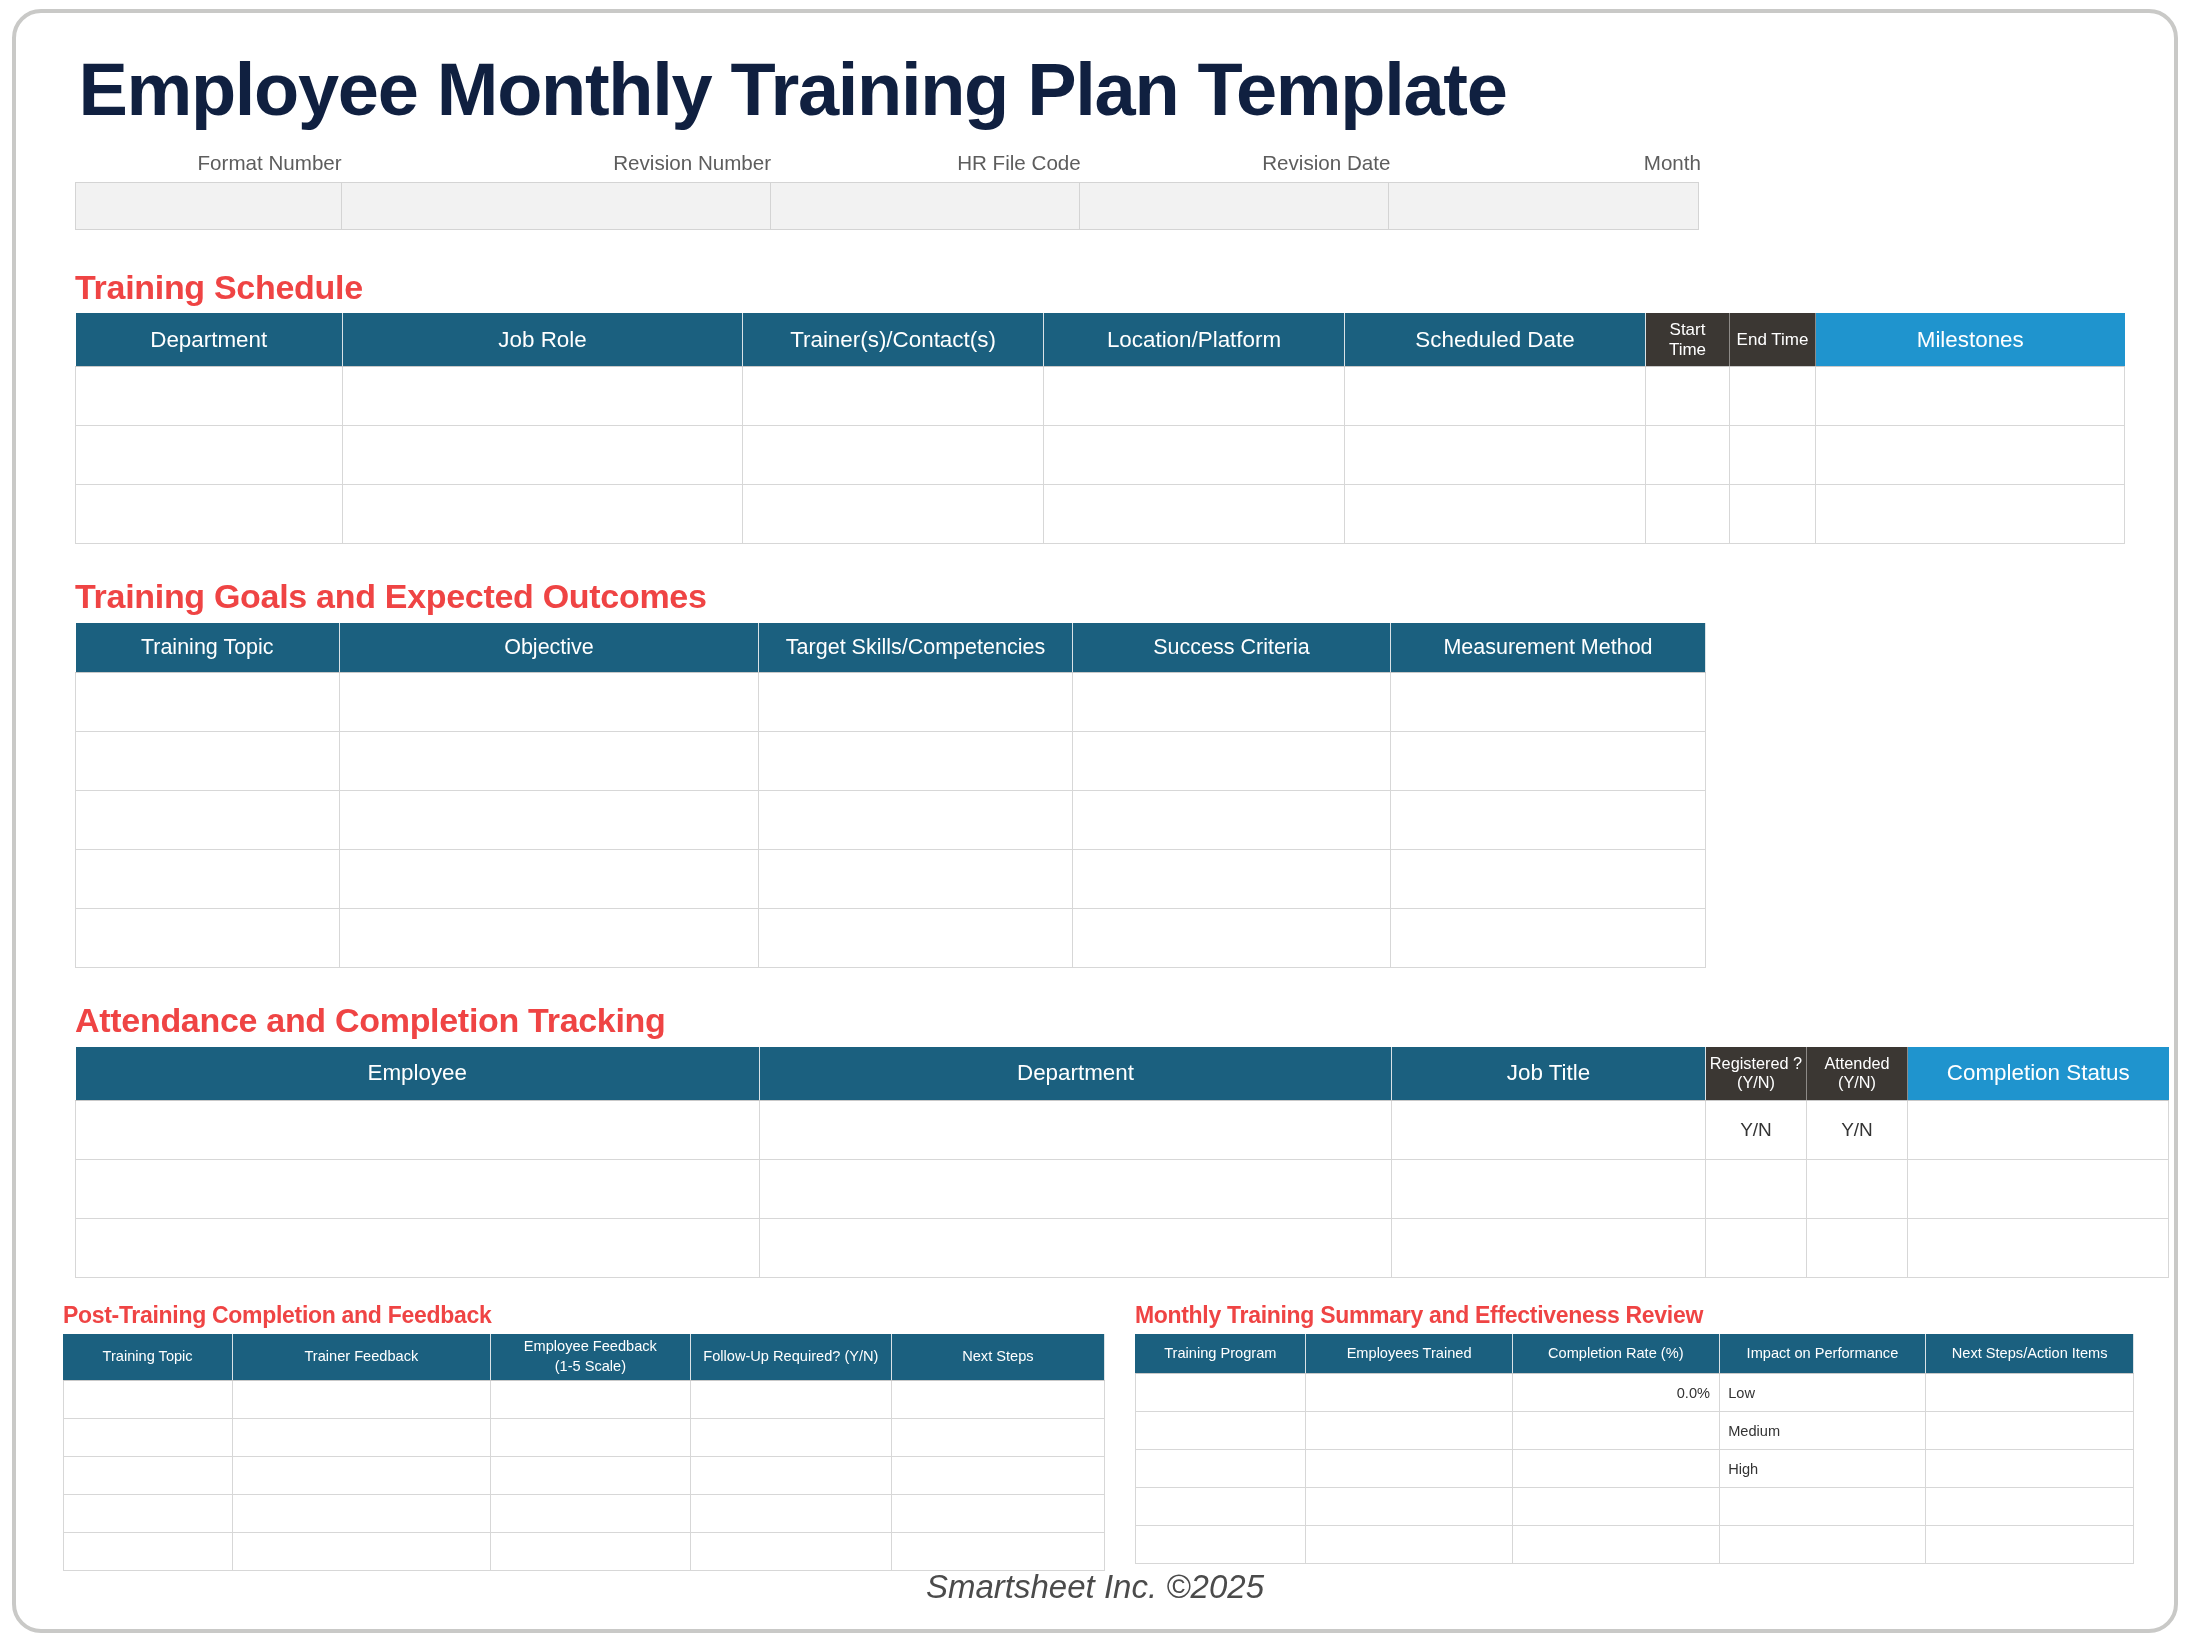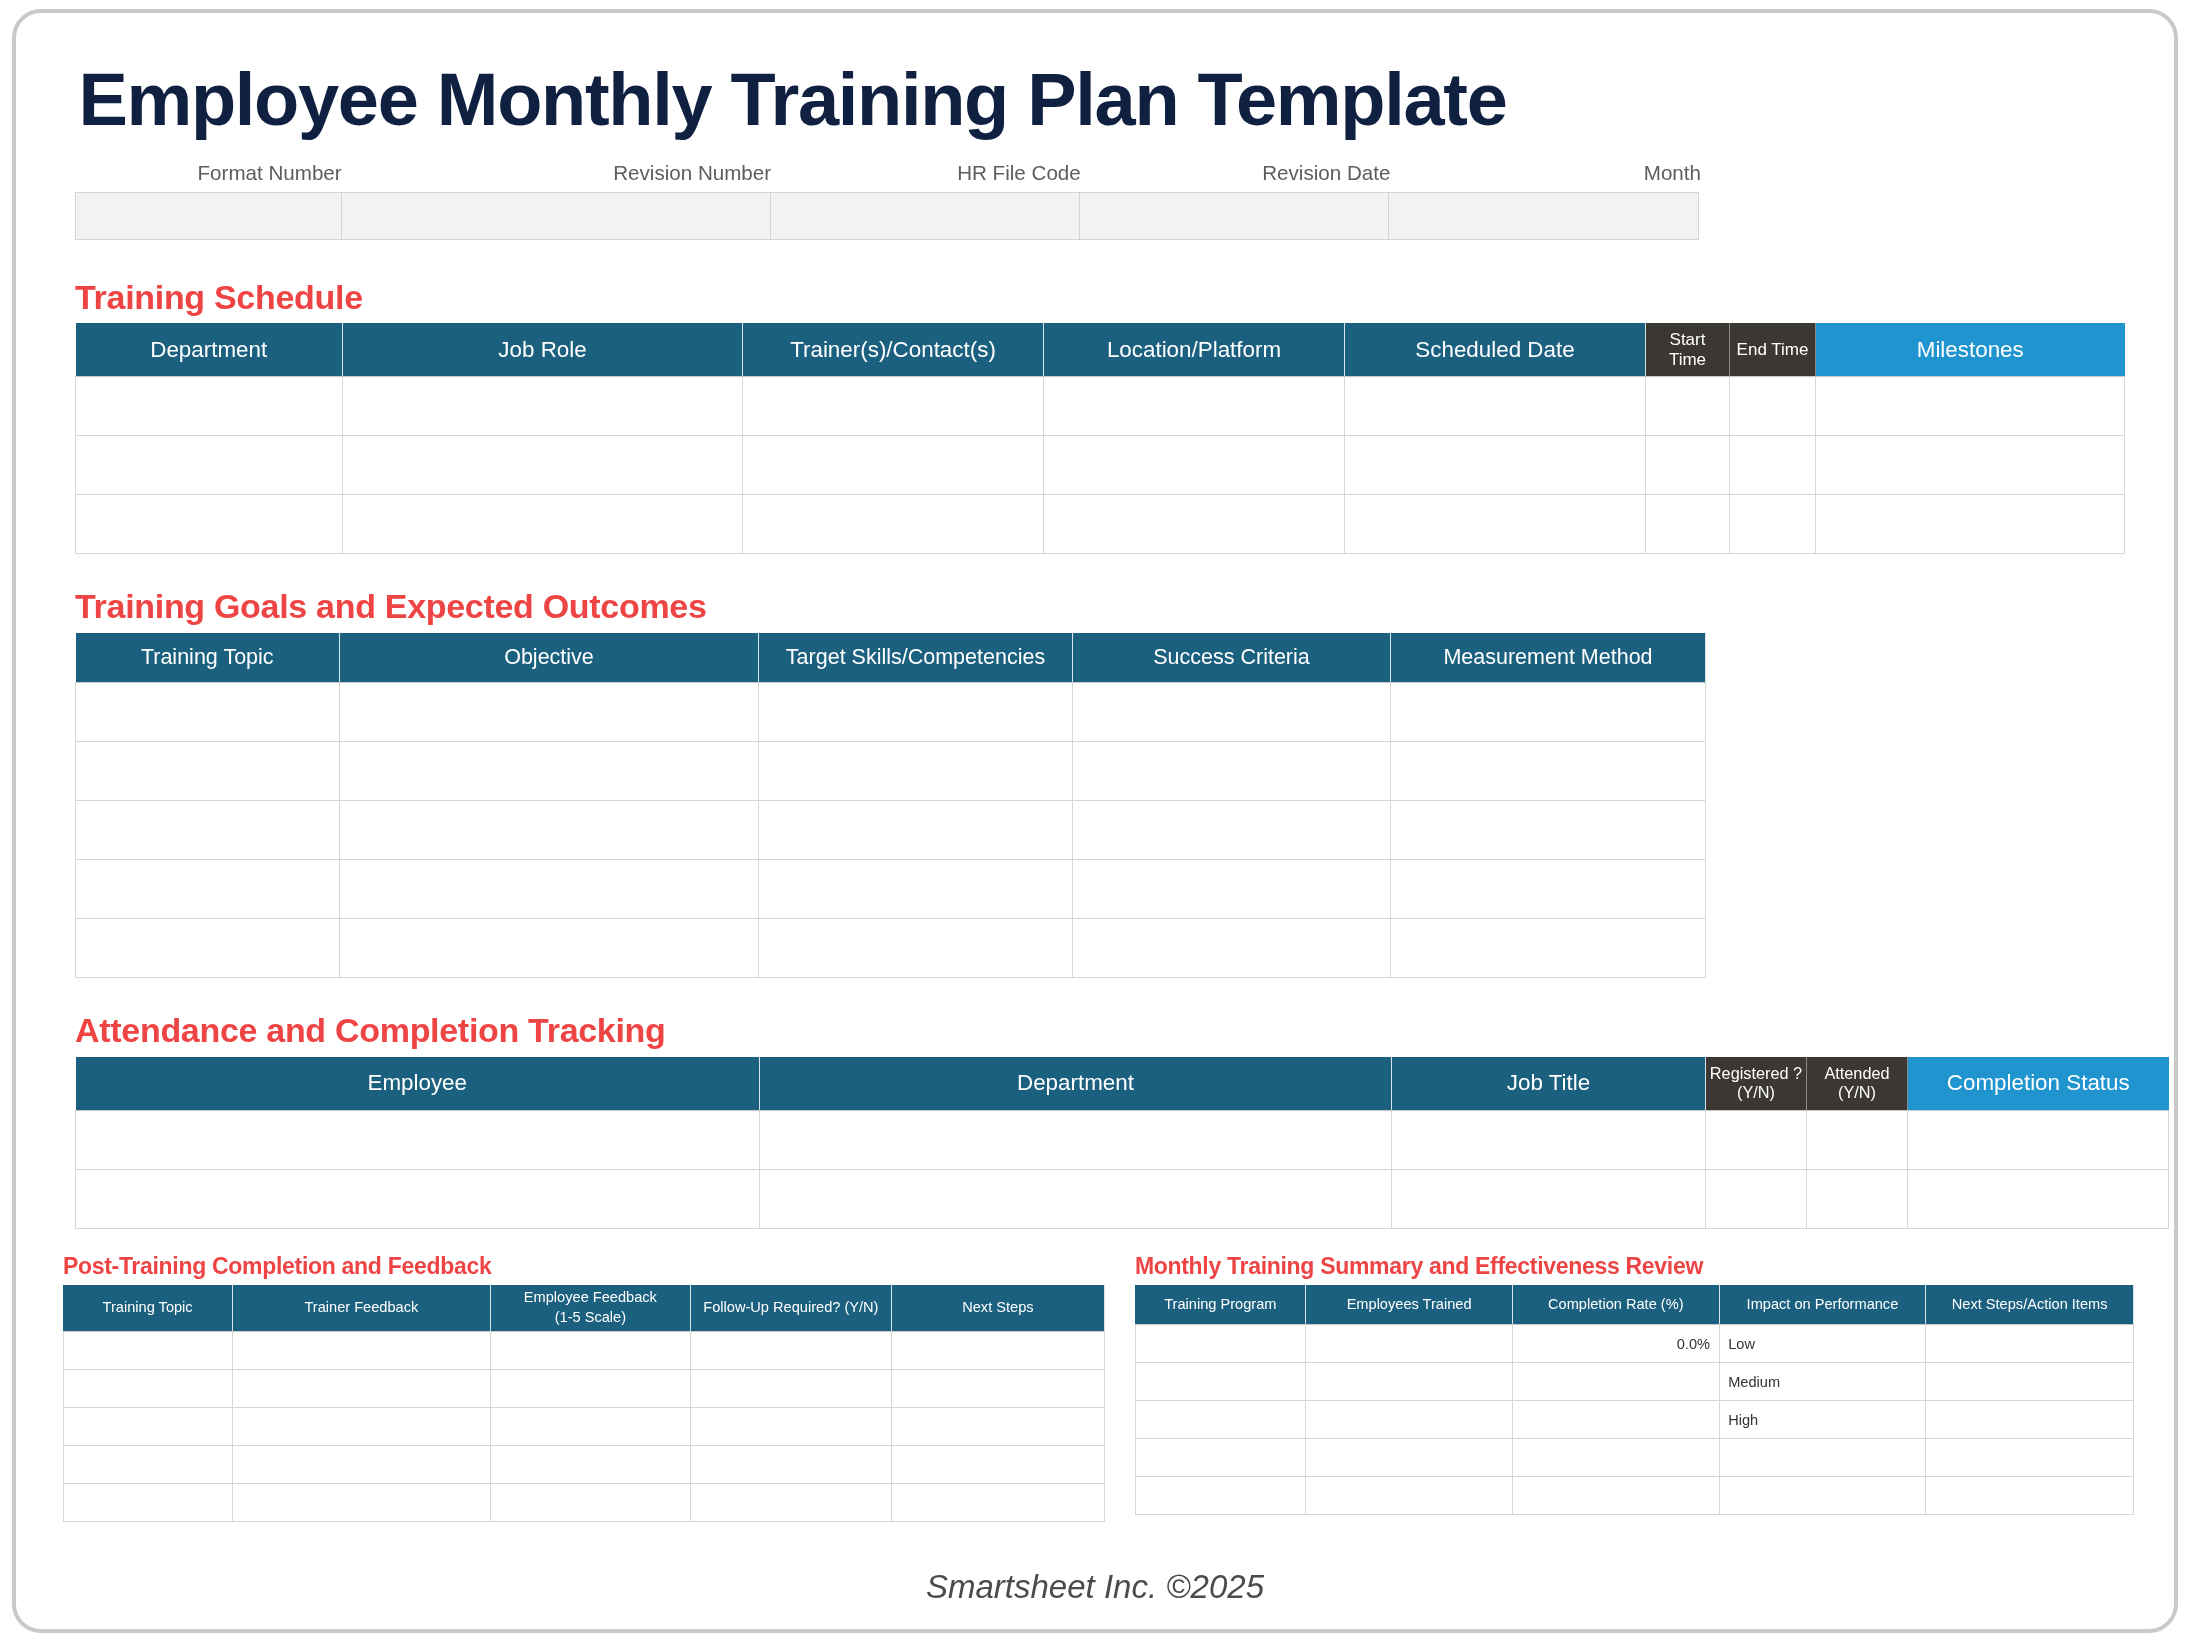"Employee Monthly Training Plan Template" .inner { padding: 36px 40px 0 40px -> 26px 40px 0 40px }
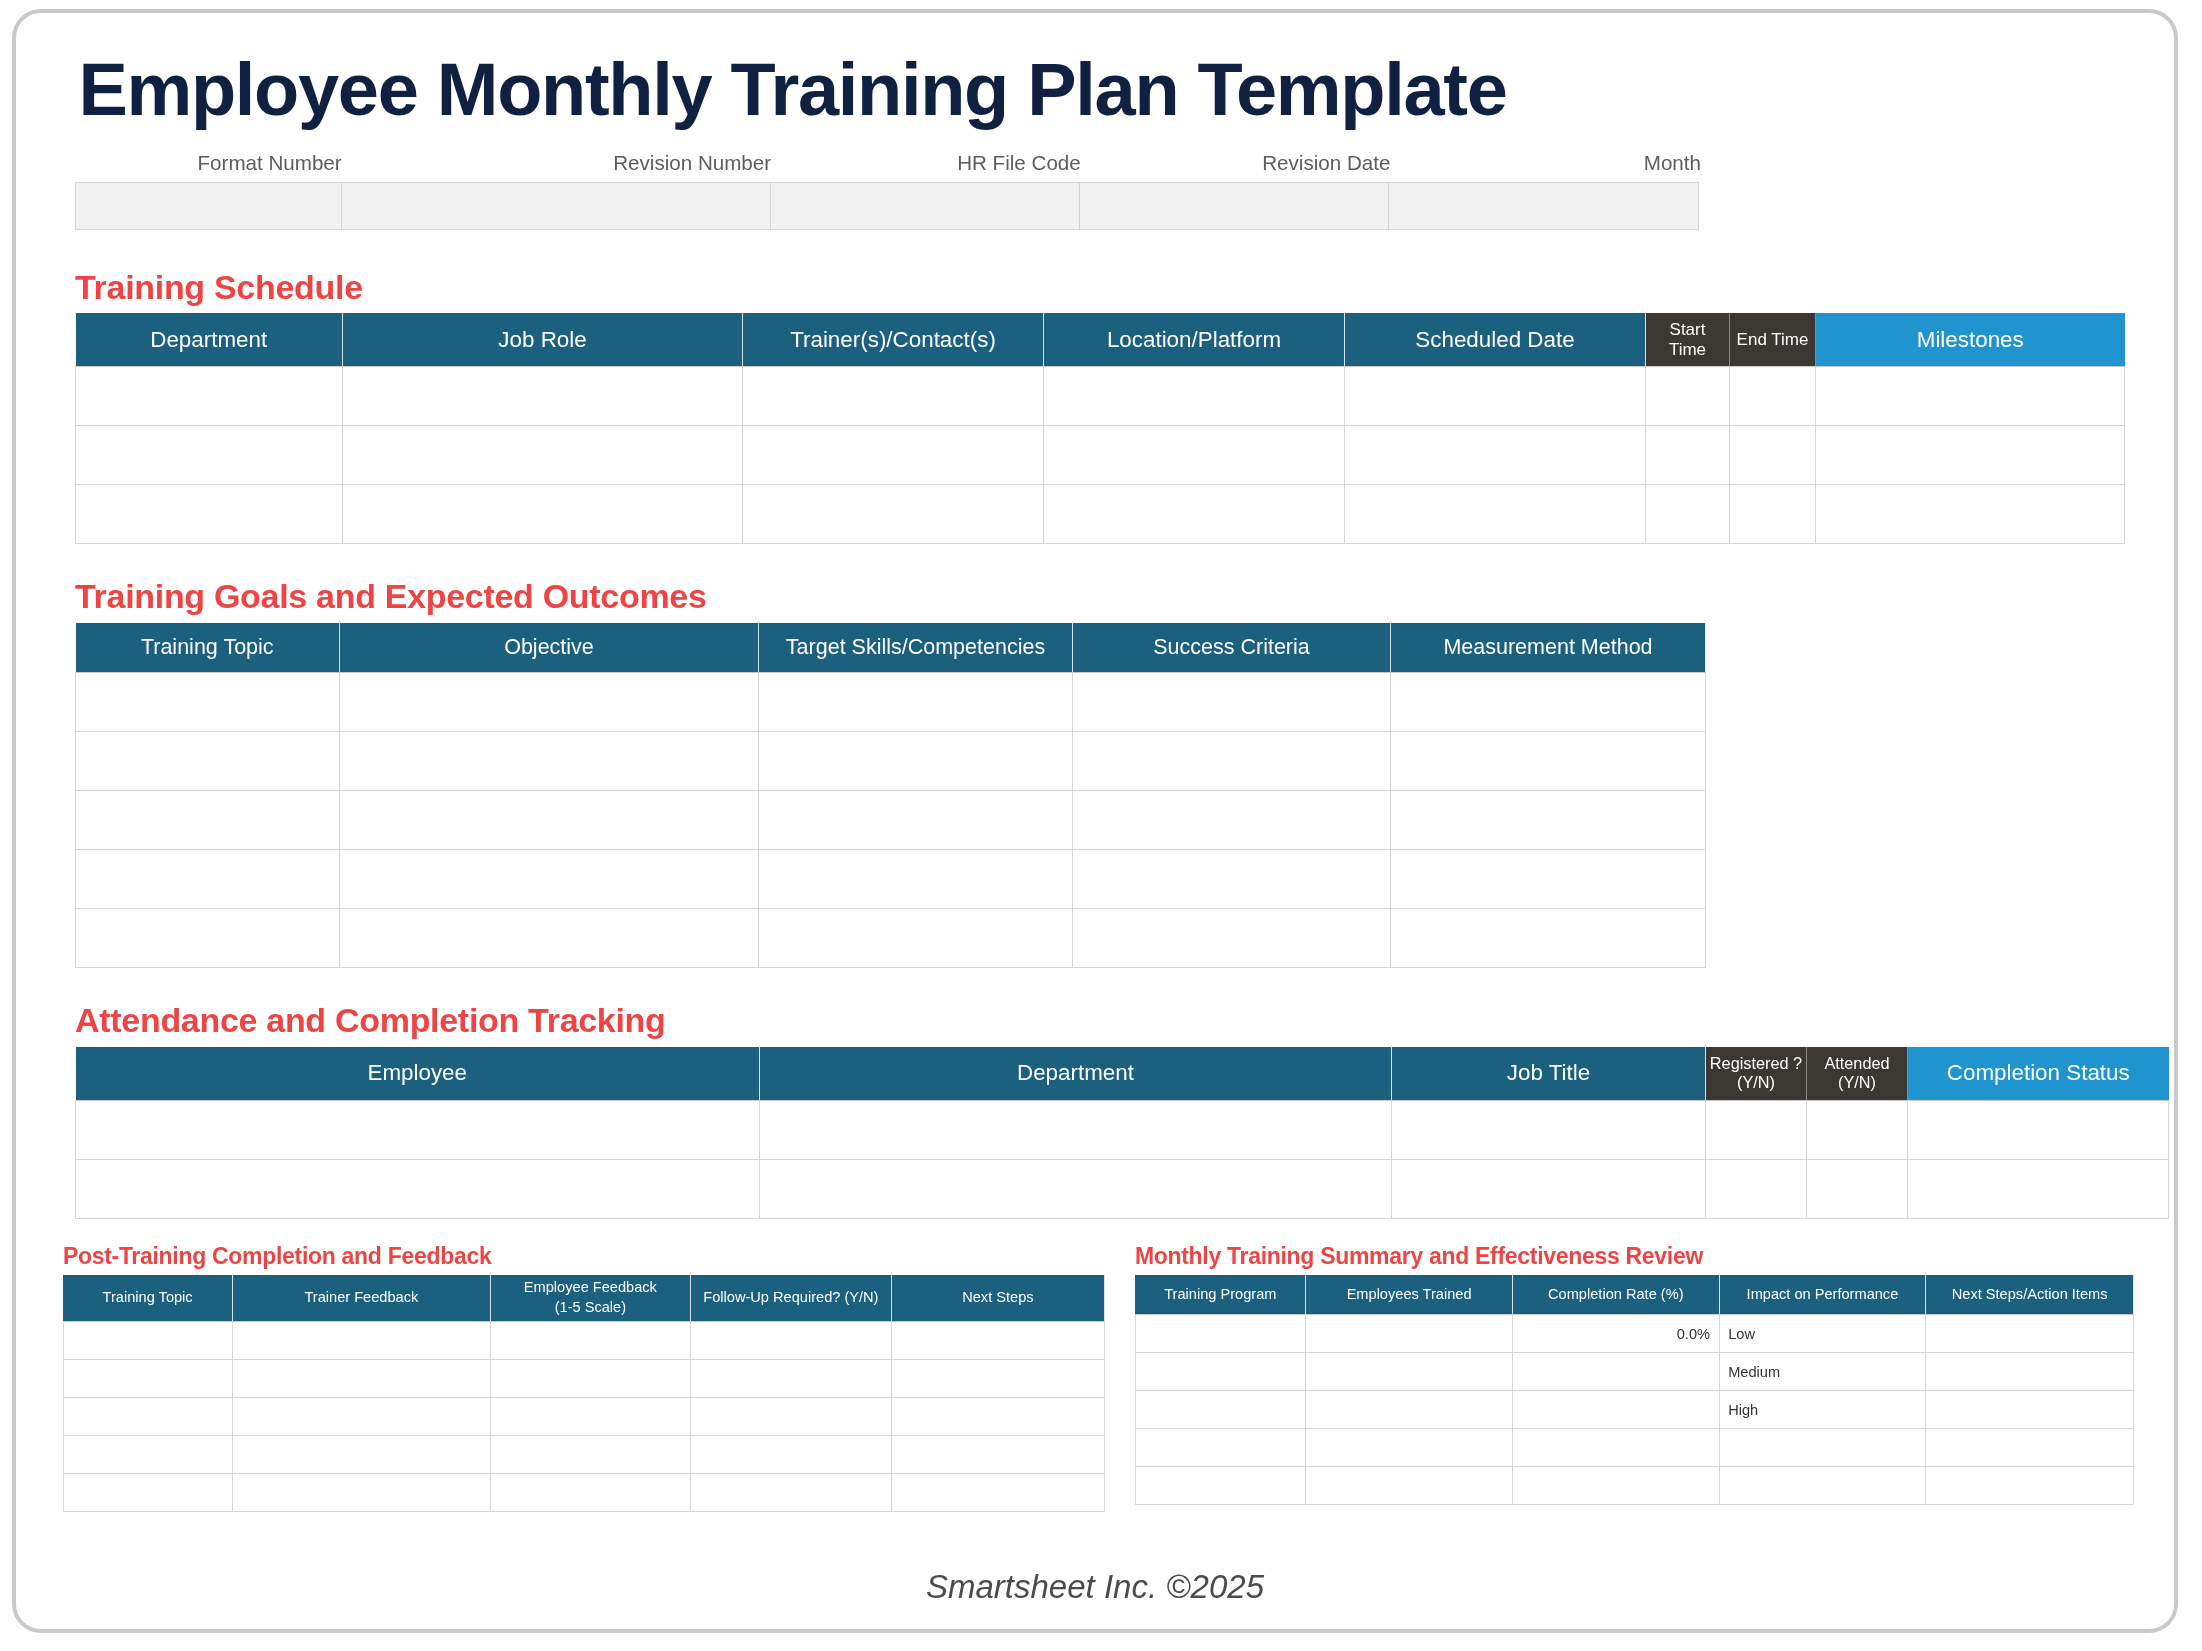"Y/N" tr { html: none -> <tr> <td></td> <td></td> <td></td> <td>Y/N</td> <td>Y/N</td> <td></td> </tr> }
